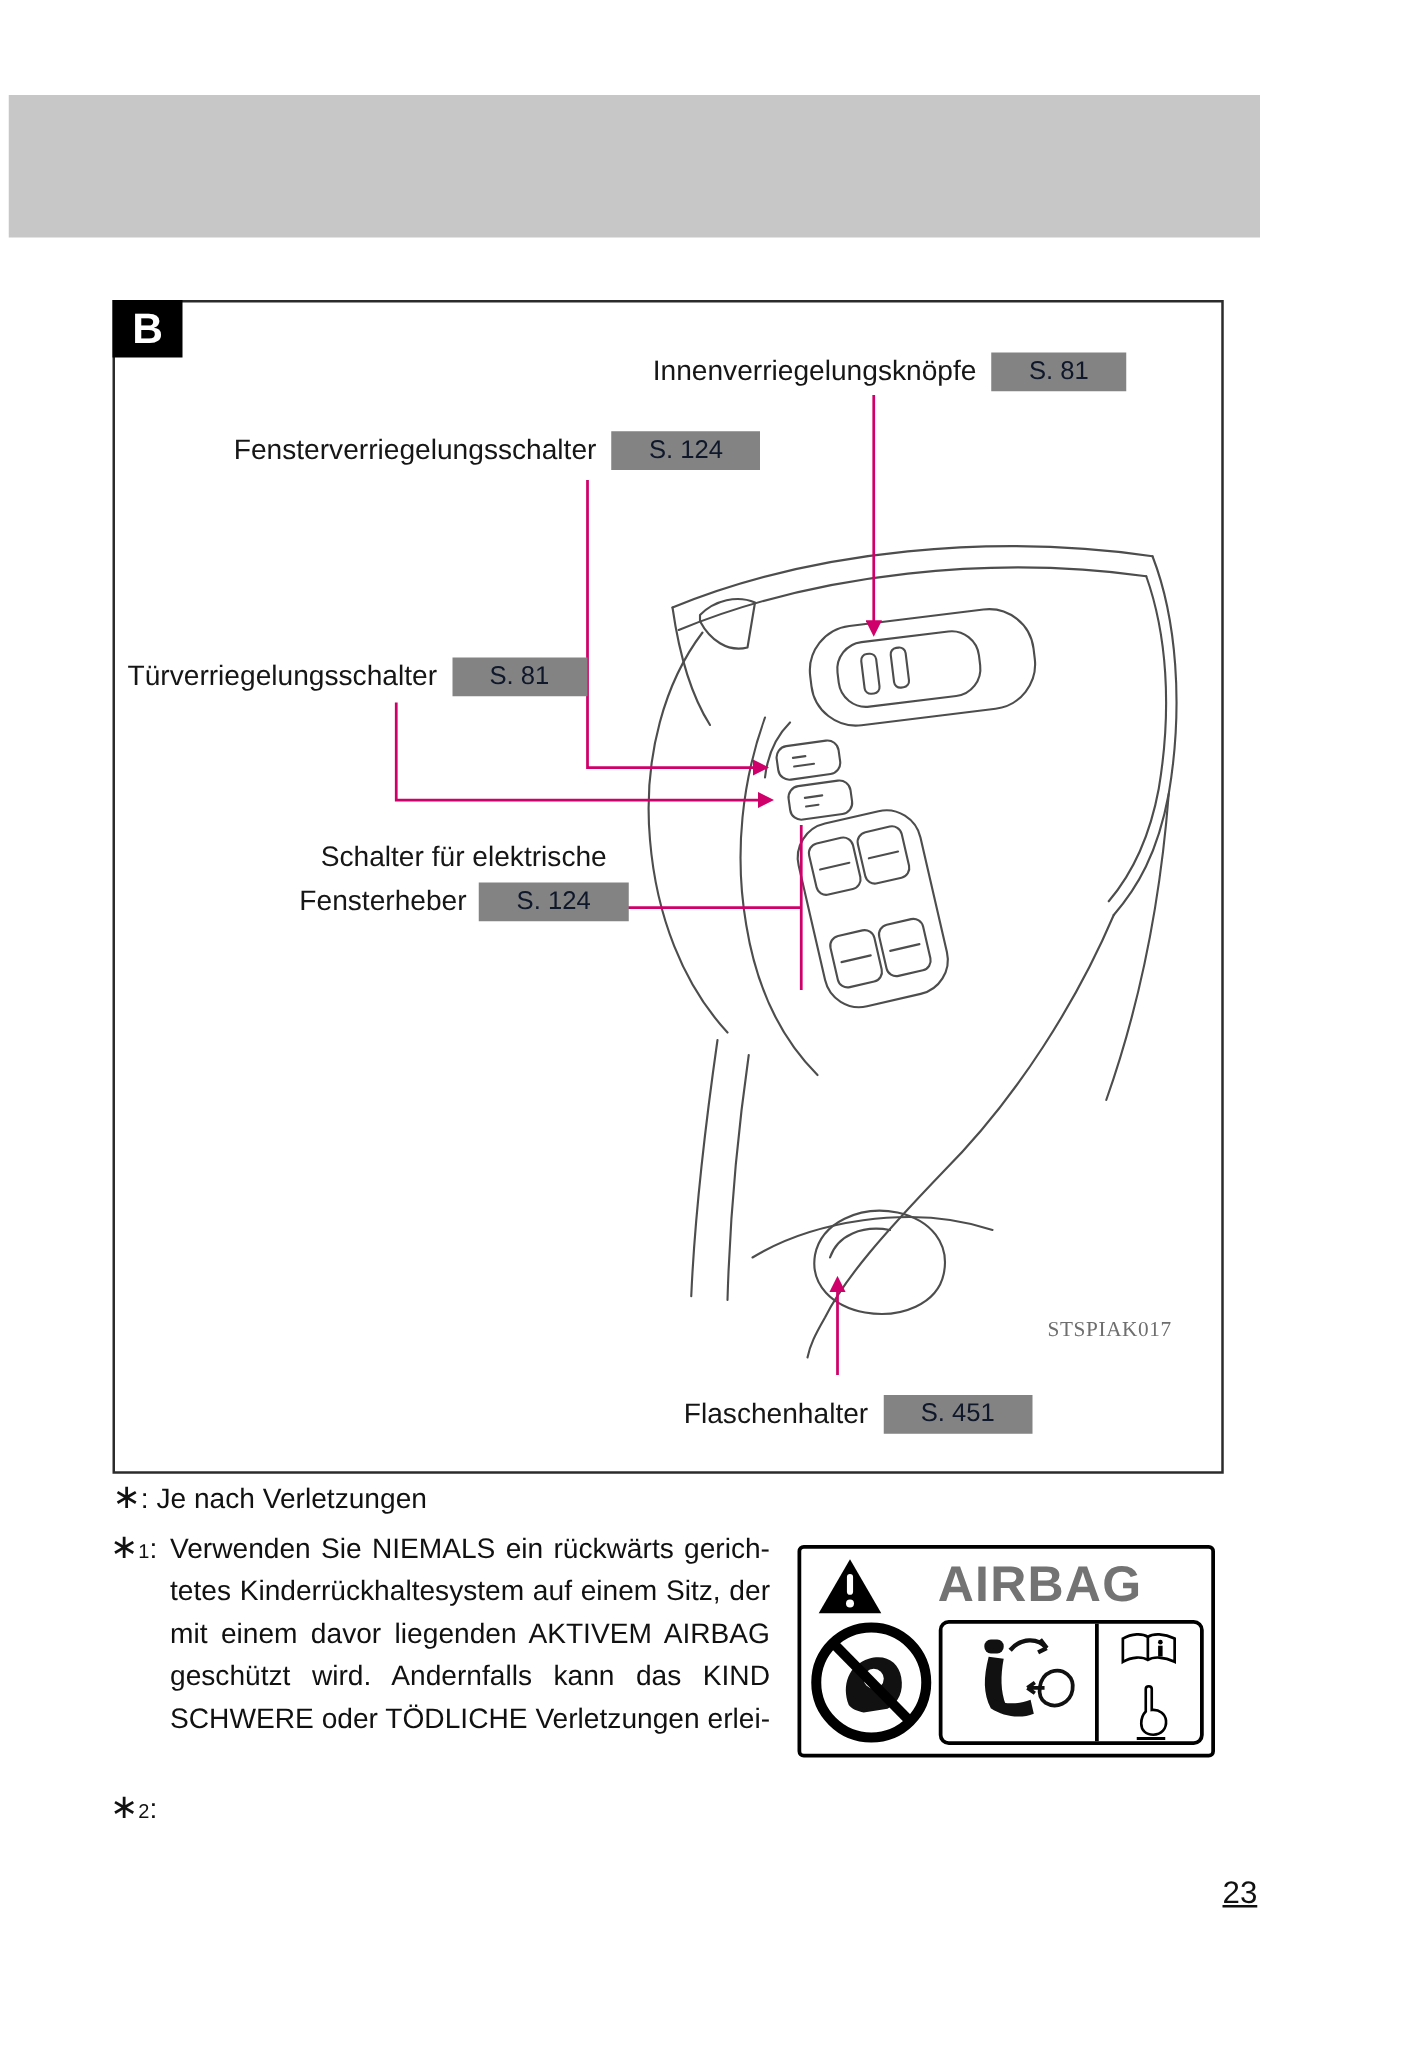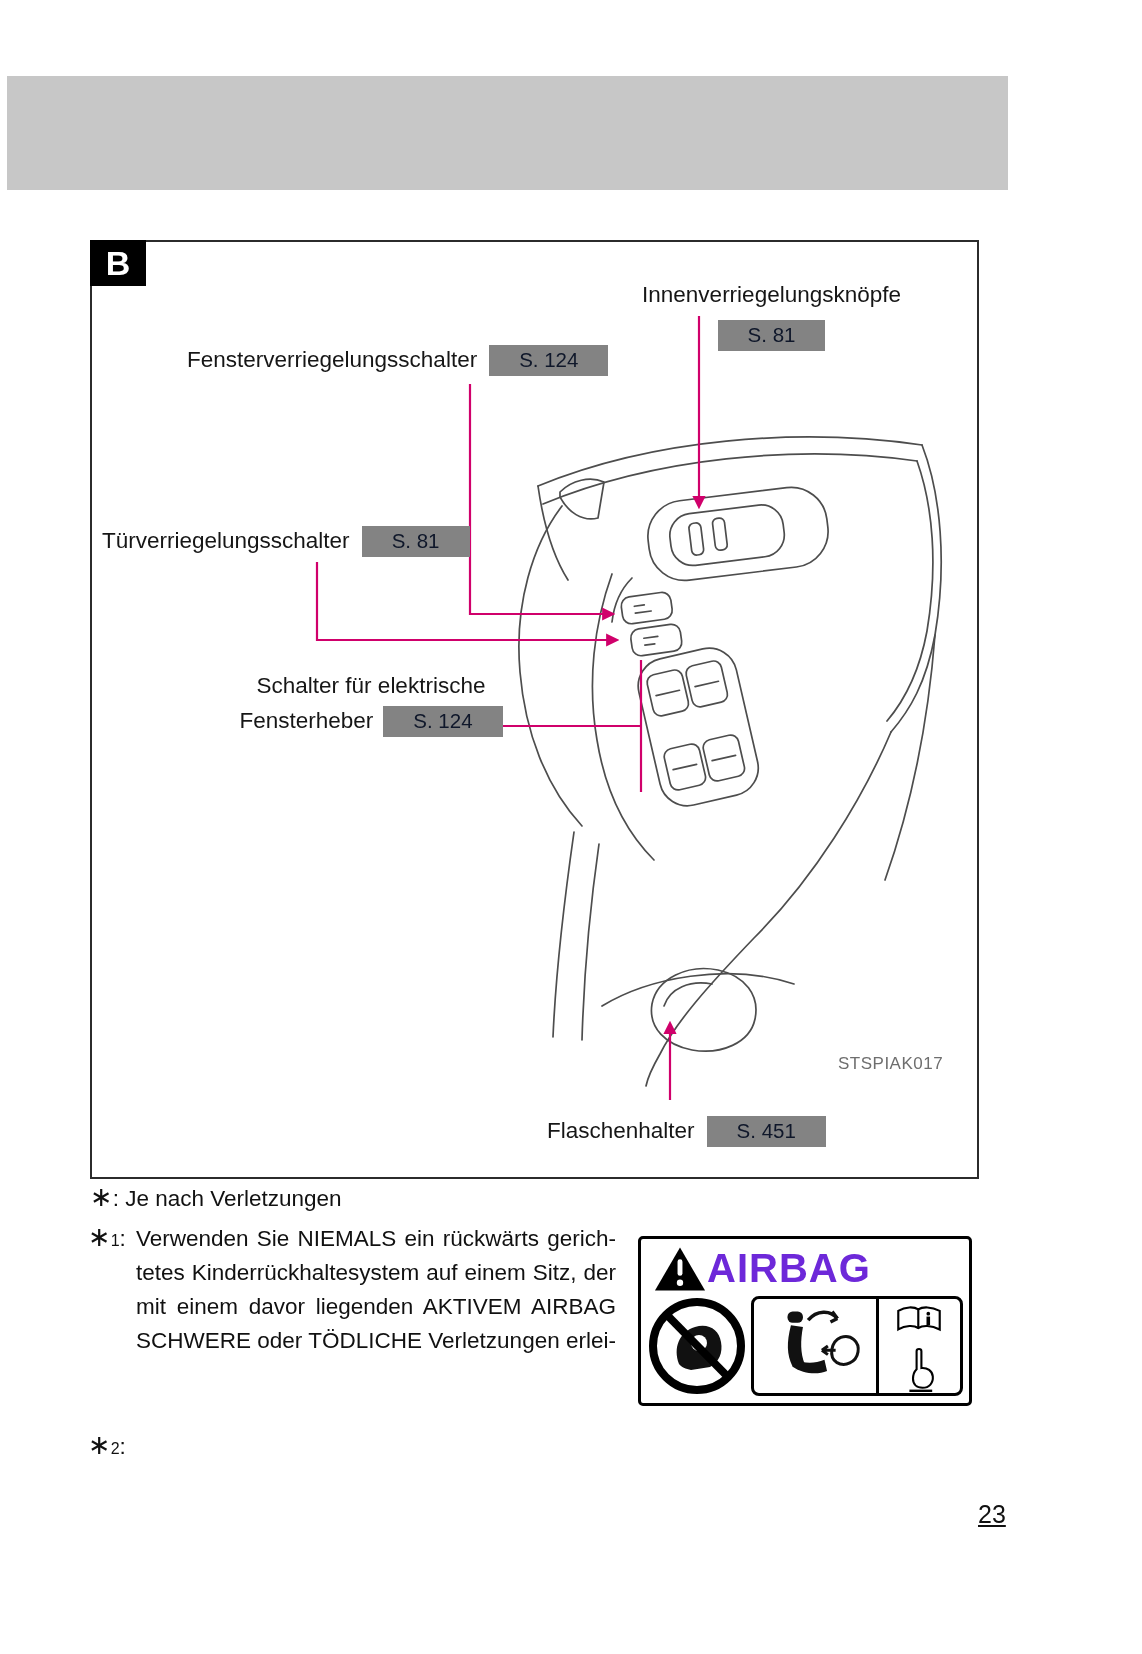"Innenverriegelungsknöpfe" .c1 { flex-direction: column -> none }
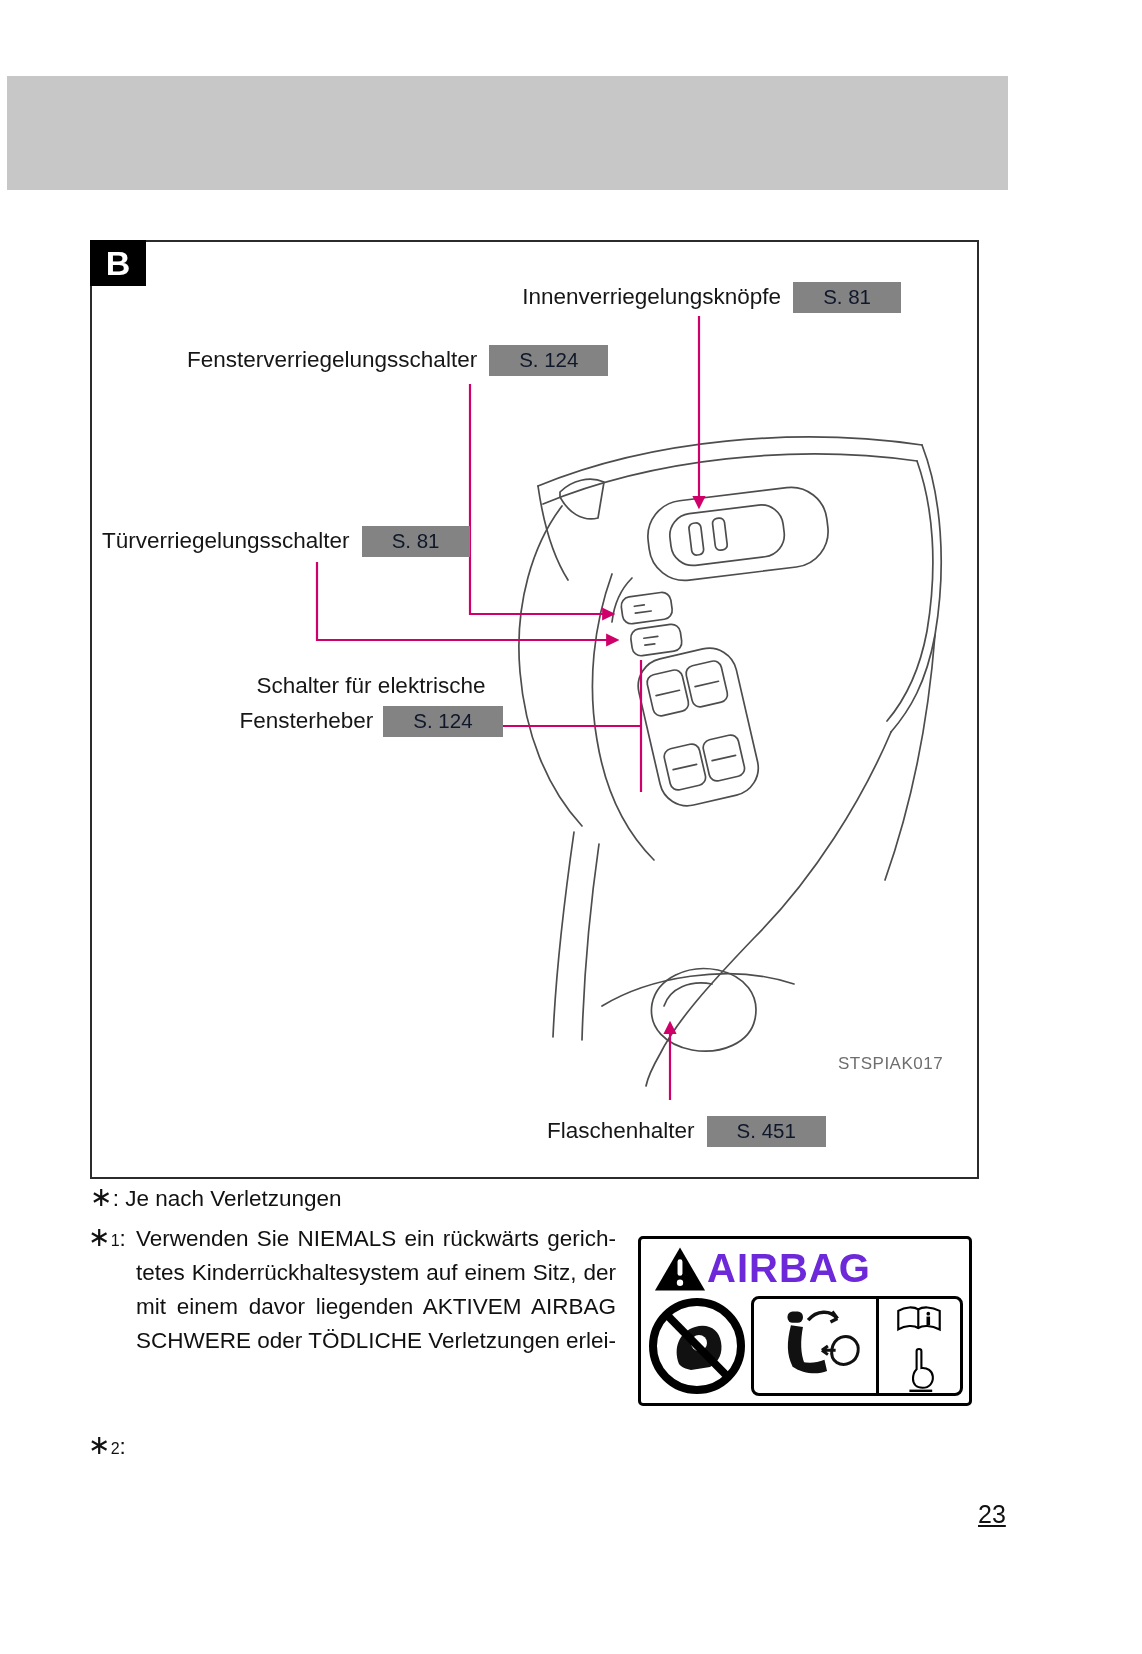"STSPIAK017" .watermark { font-family: none -> Liberation Serif, serif }
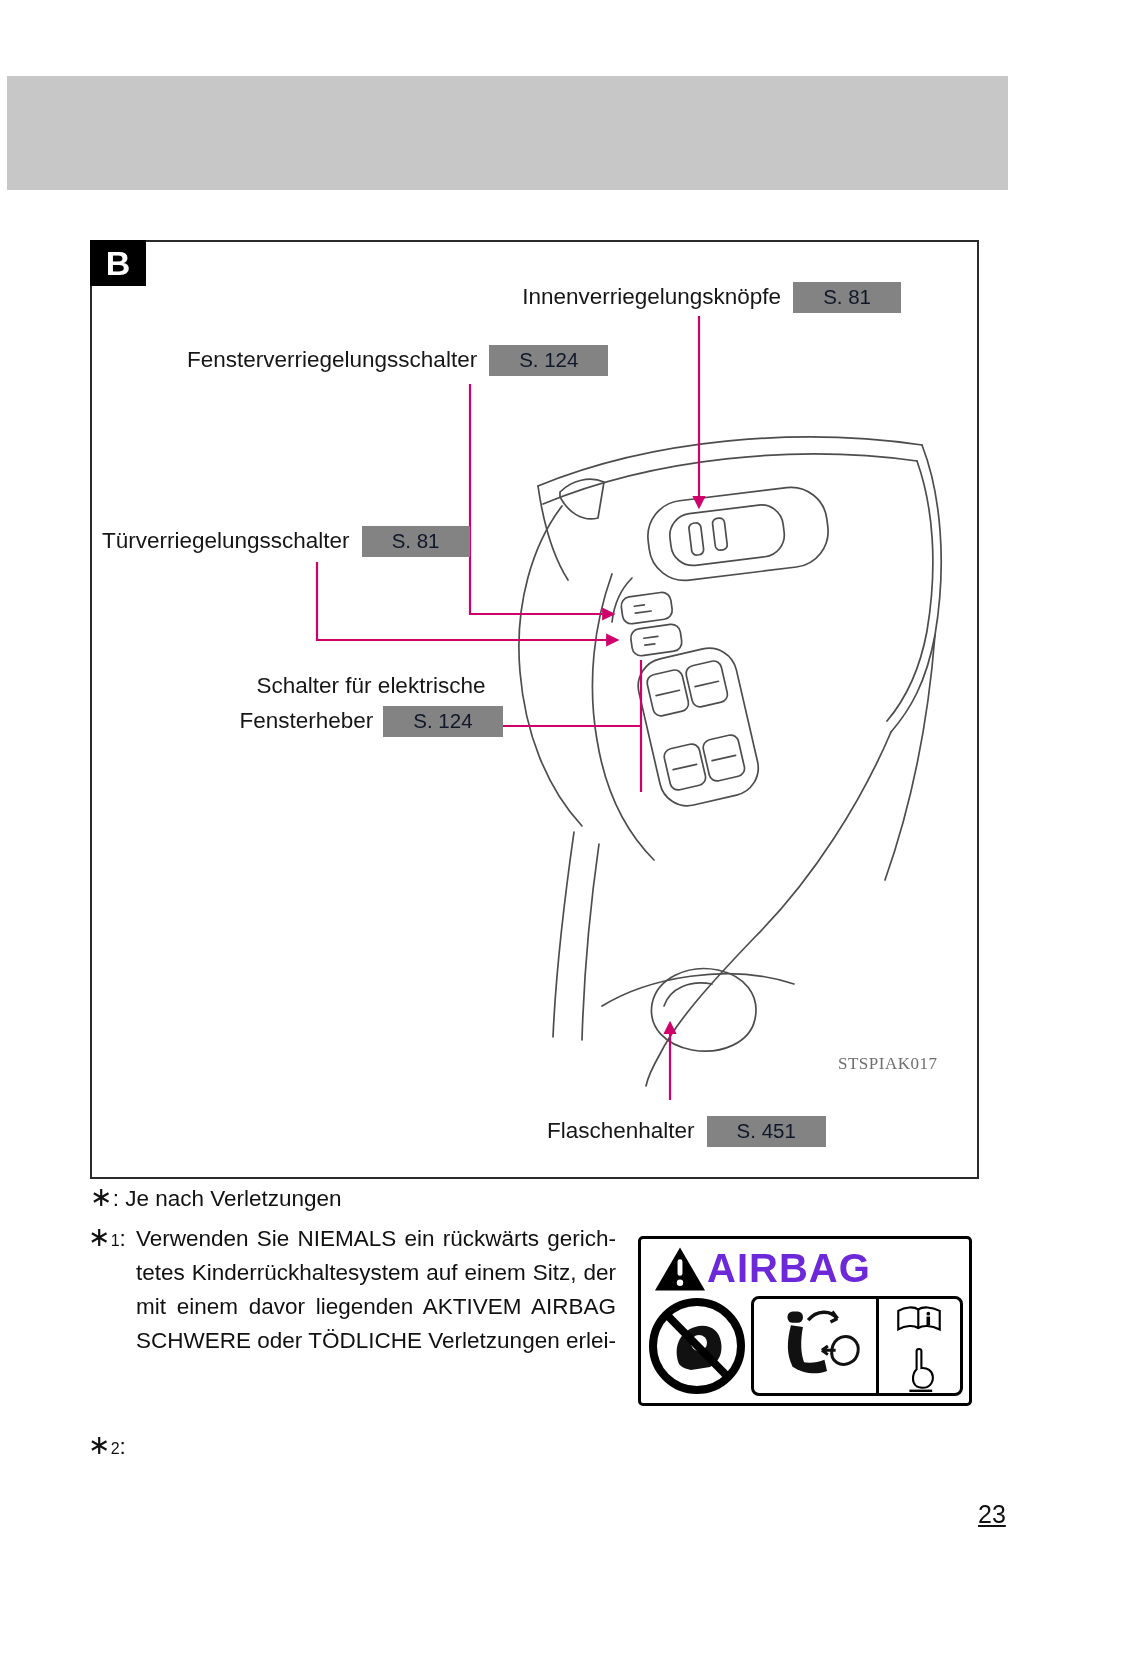"AIRBAG" .ab-title { color: #6d28d9 -> #737373; text-align: none -> center }
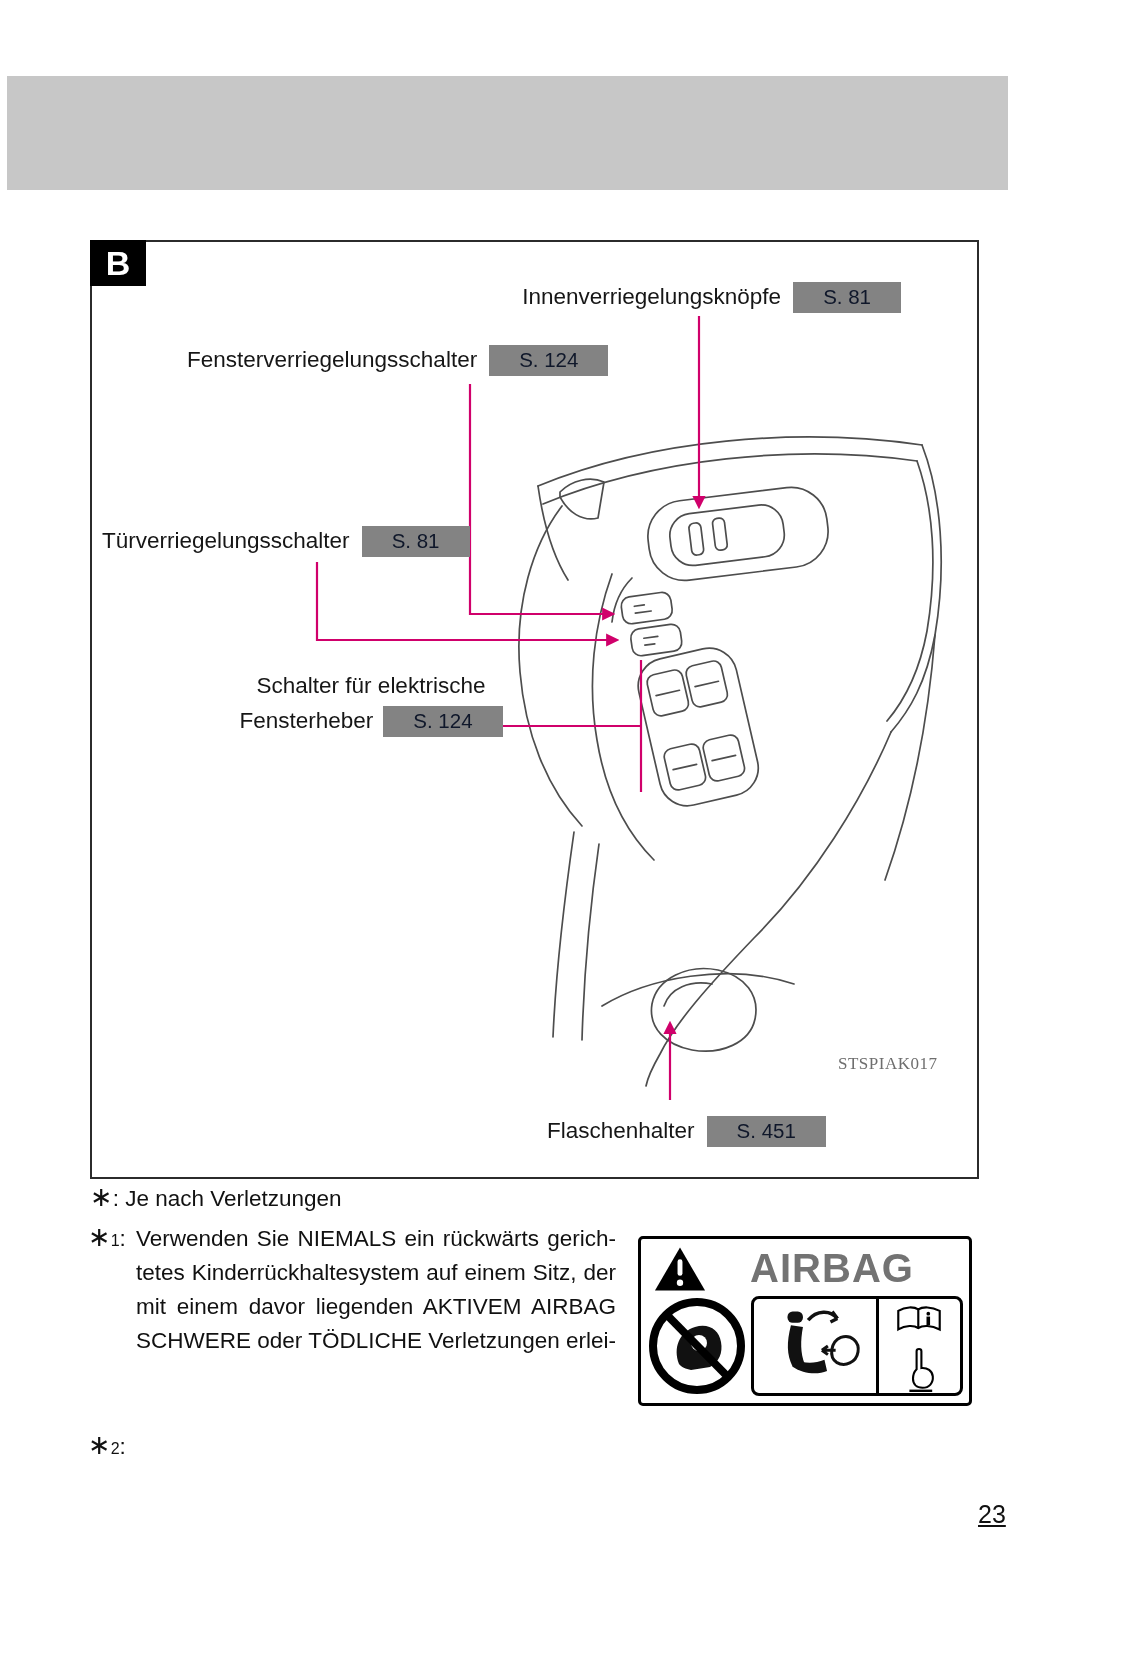"geschützt wird. Andernfalls kann das" div.j { html: none -> <div>geschützt wird. Andernfalls kann das KIND</div> }
